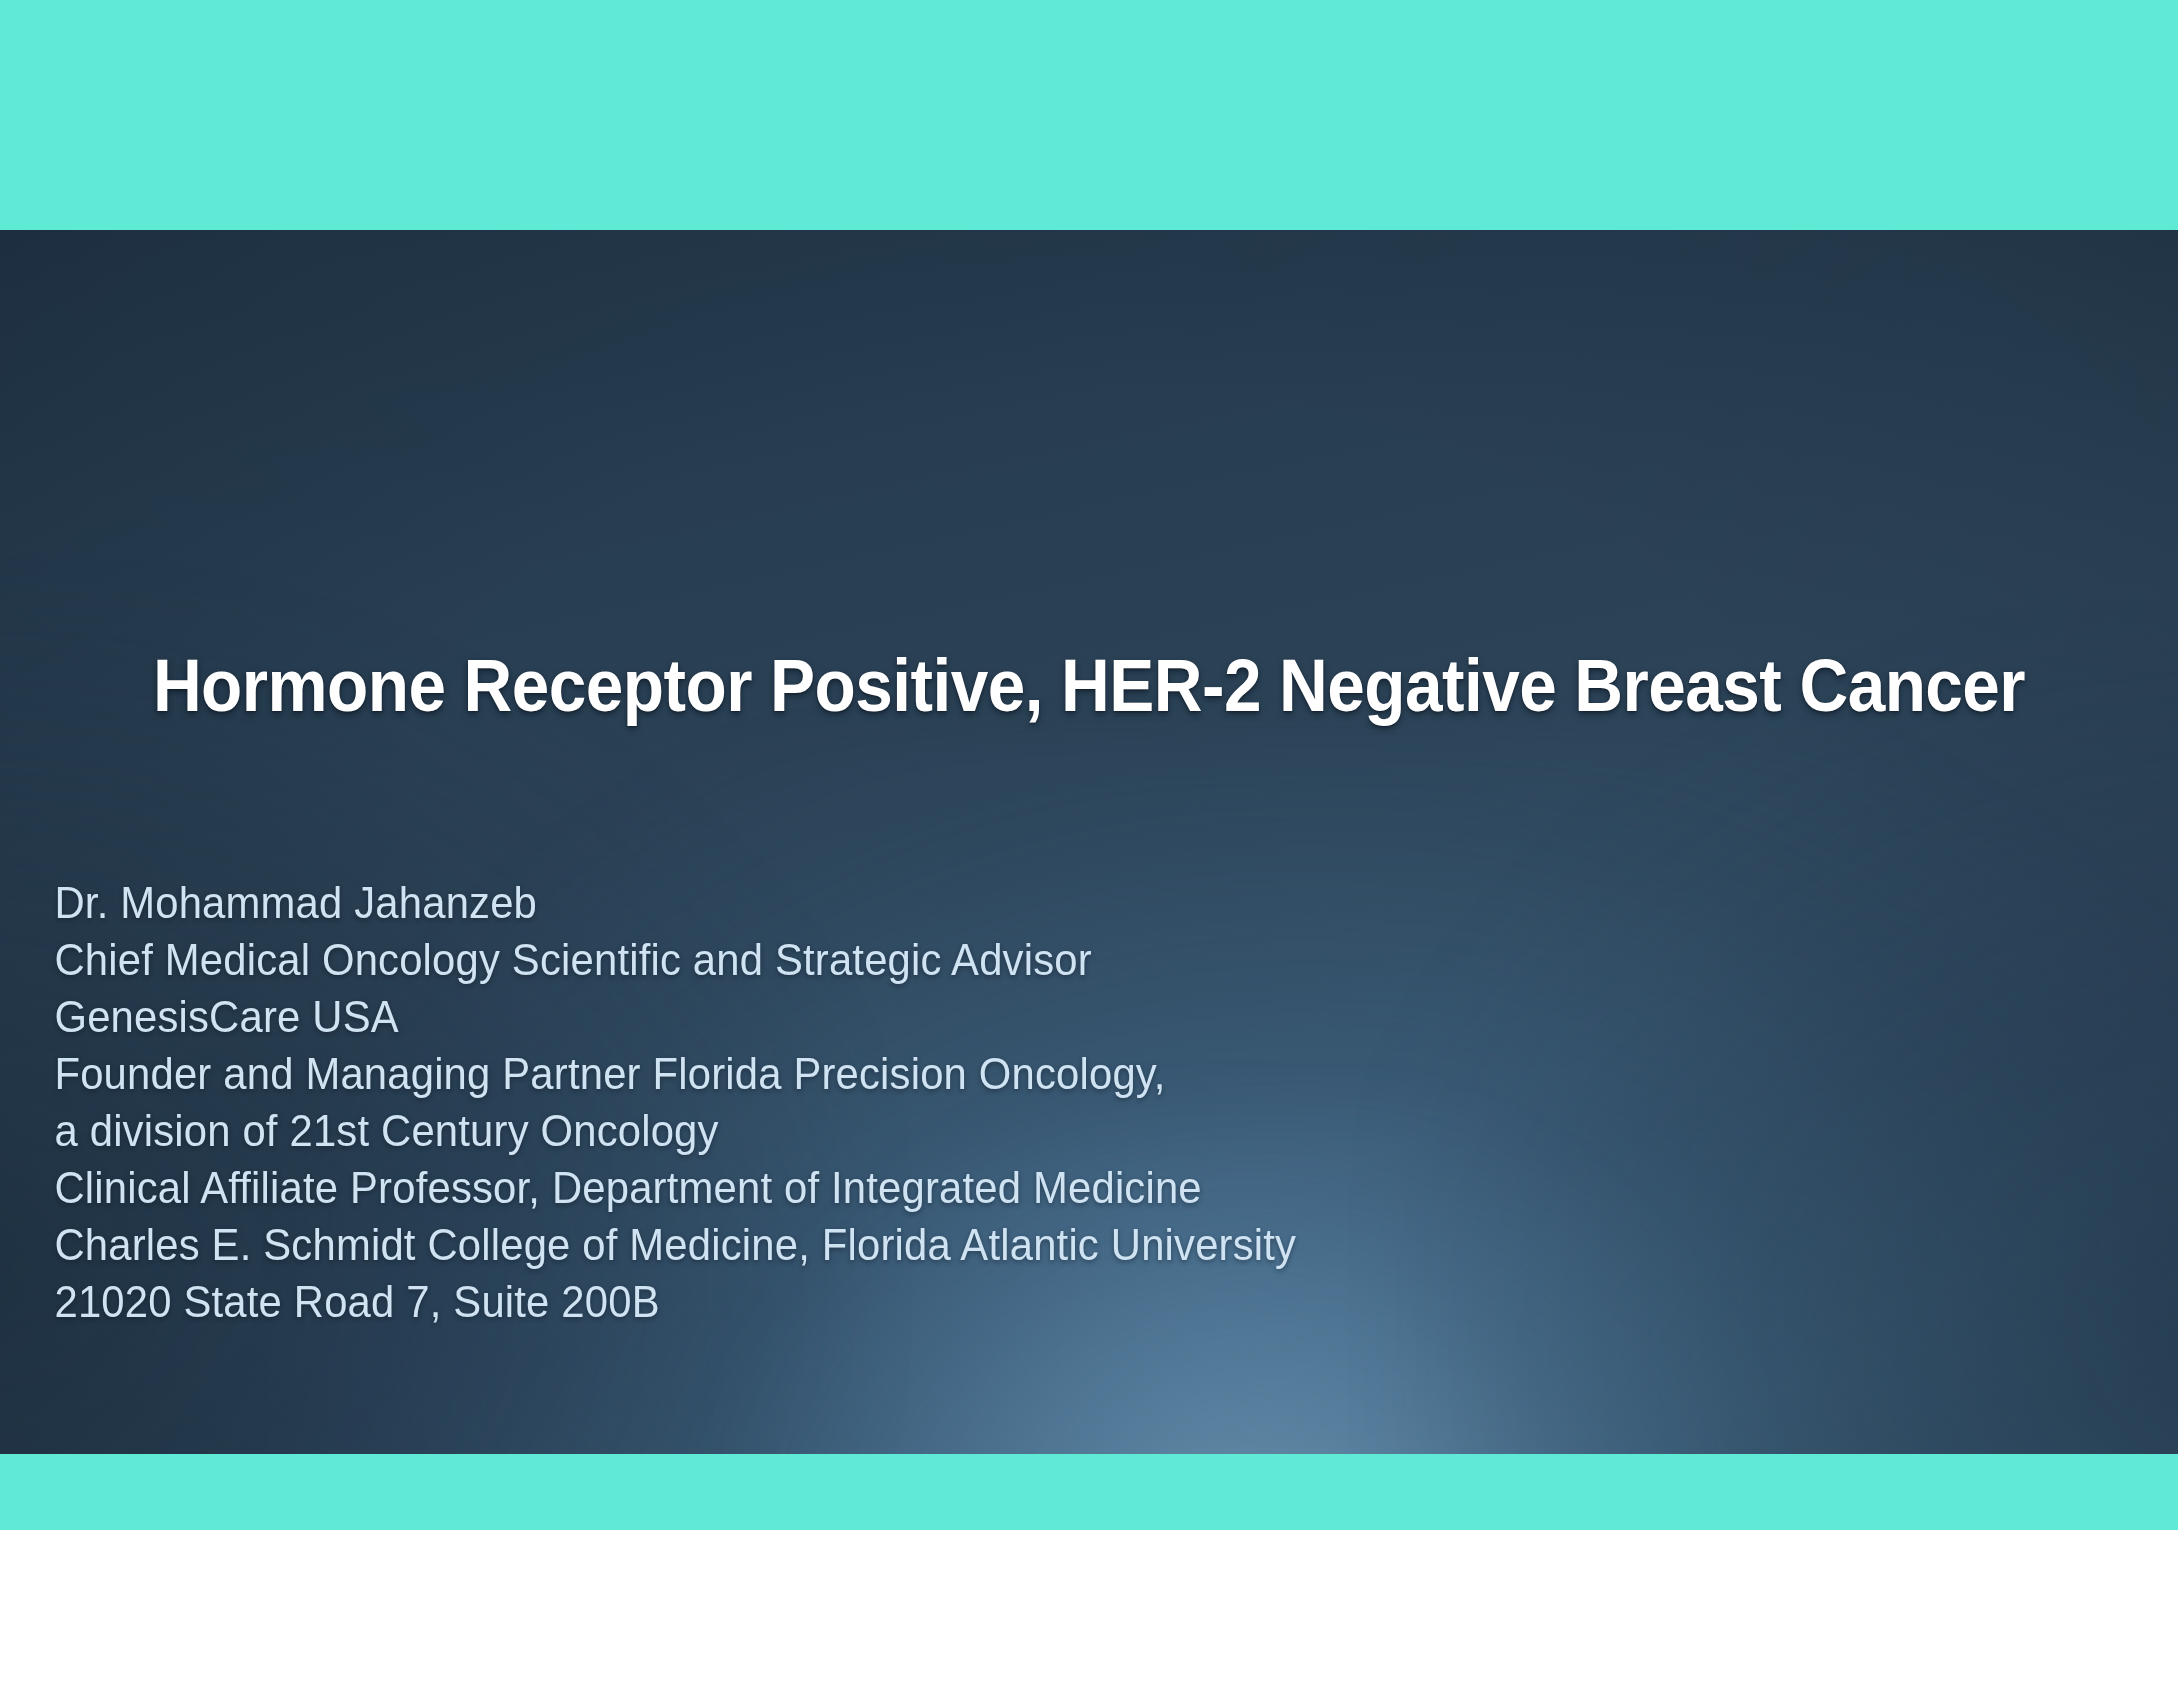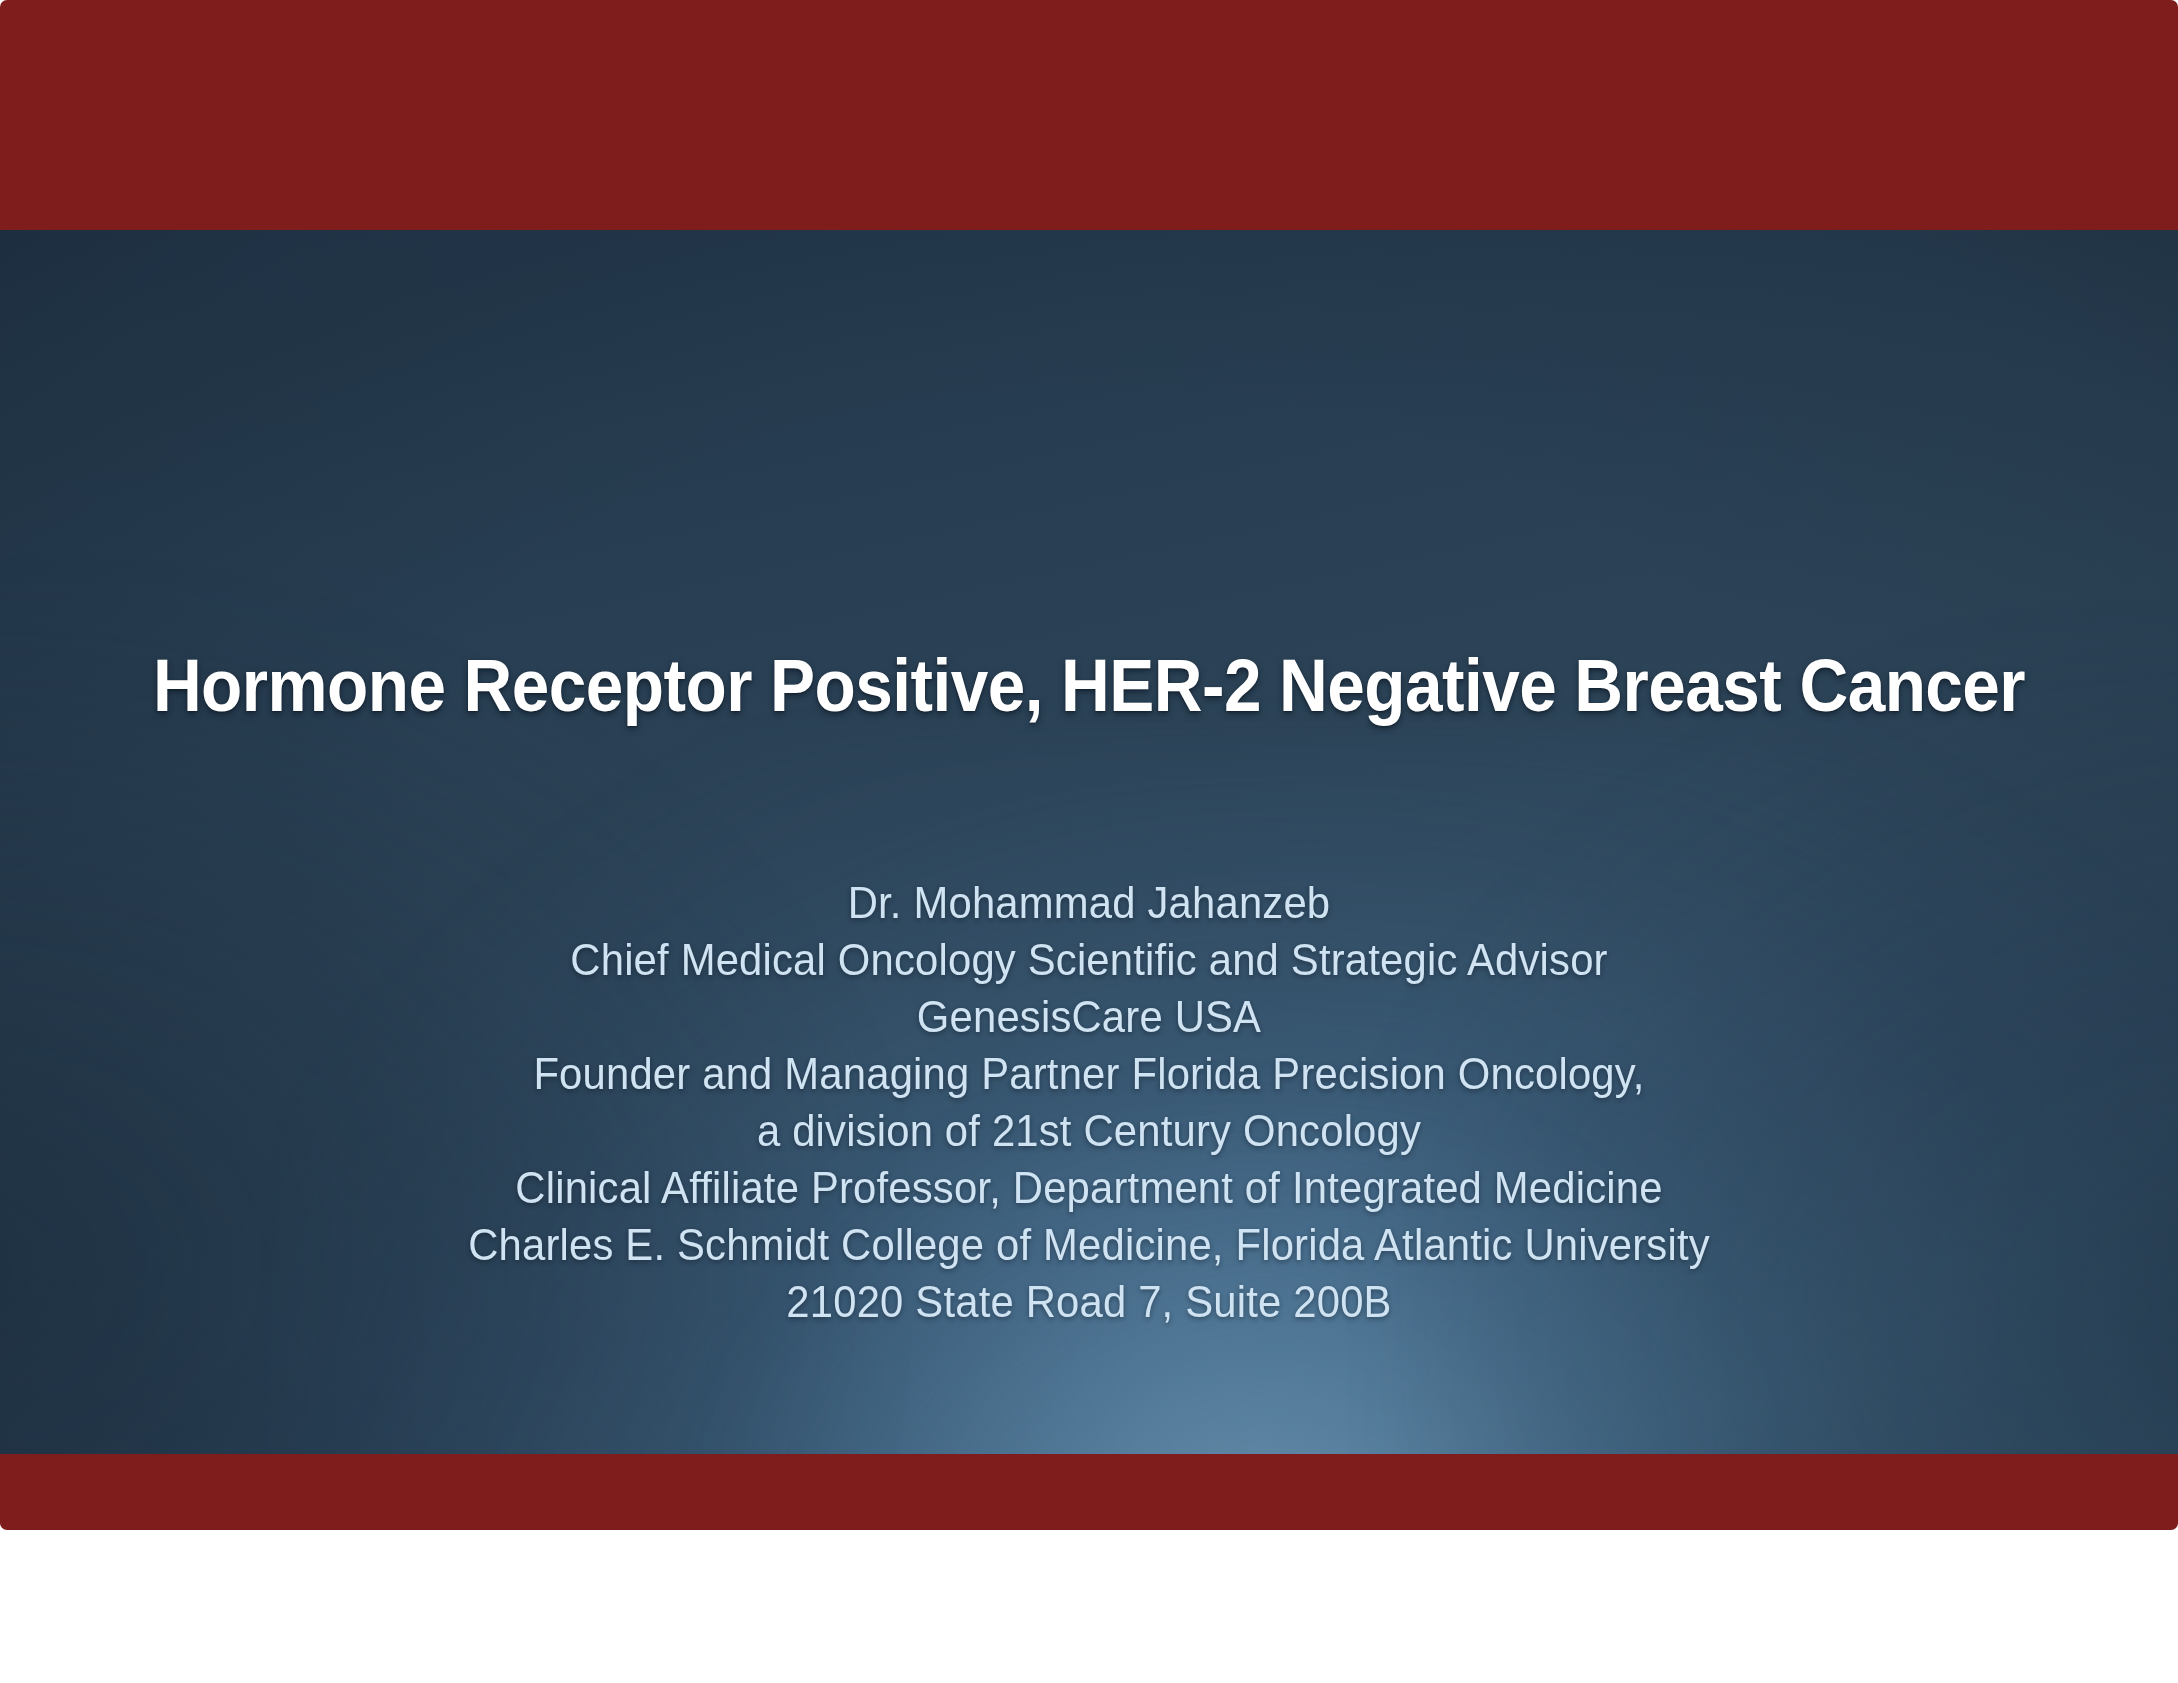"Hormone Receptor Positive, HER-2" #page { background: #7f1d1d -> #5eead4; border-radius: 7px -> none }
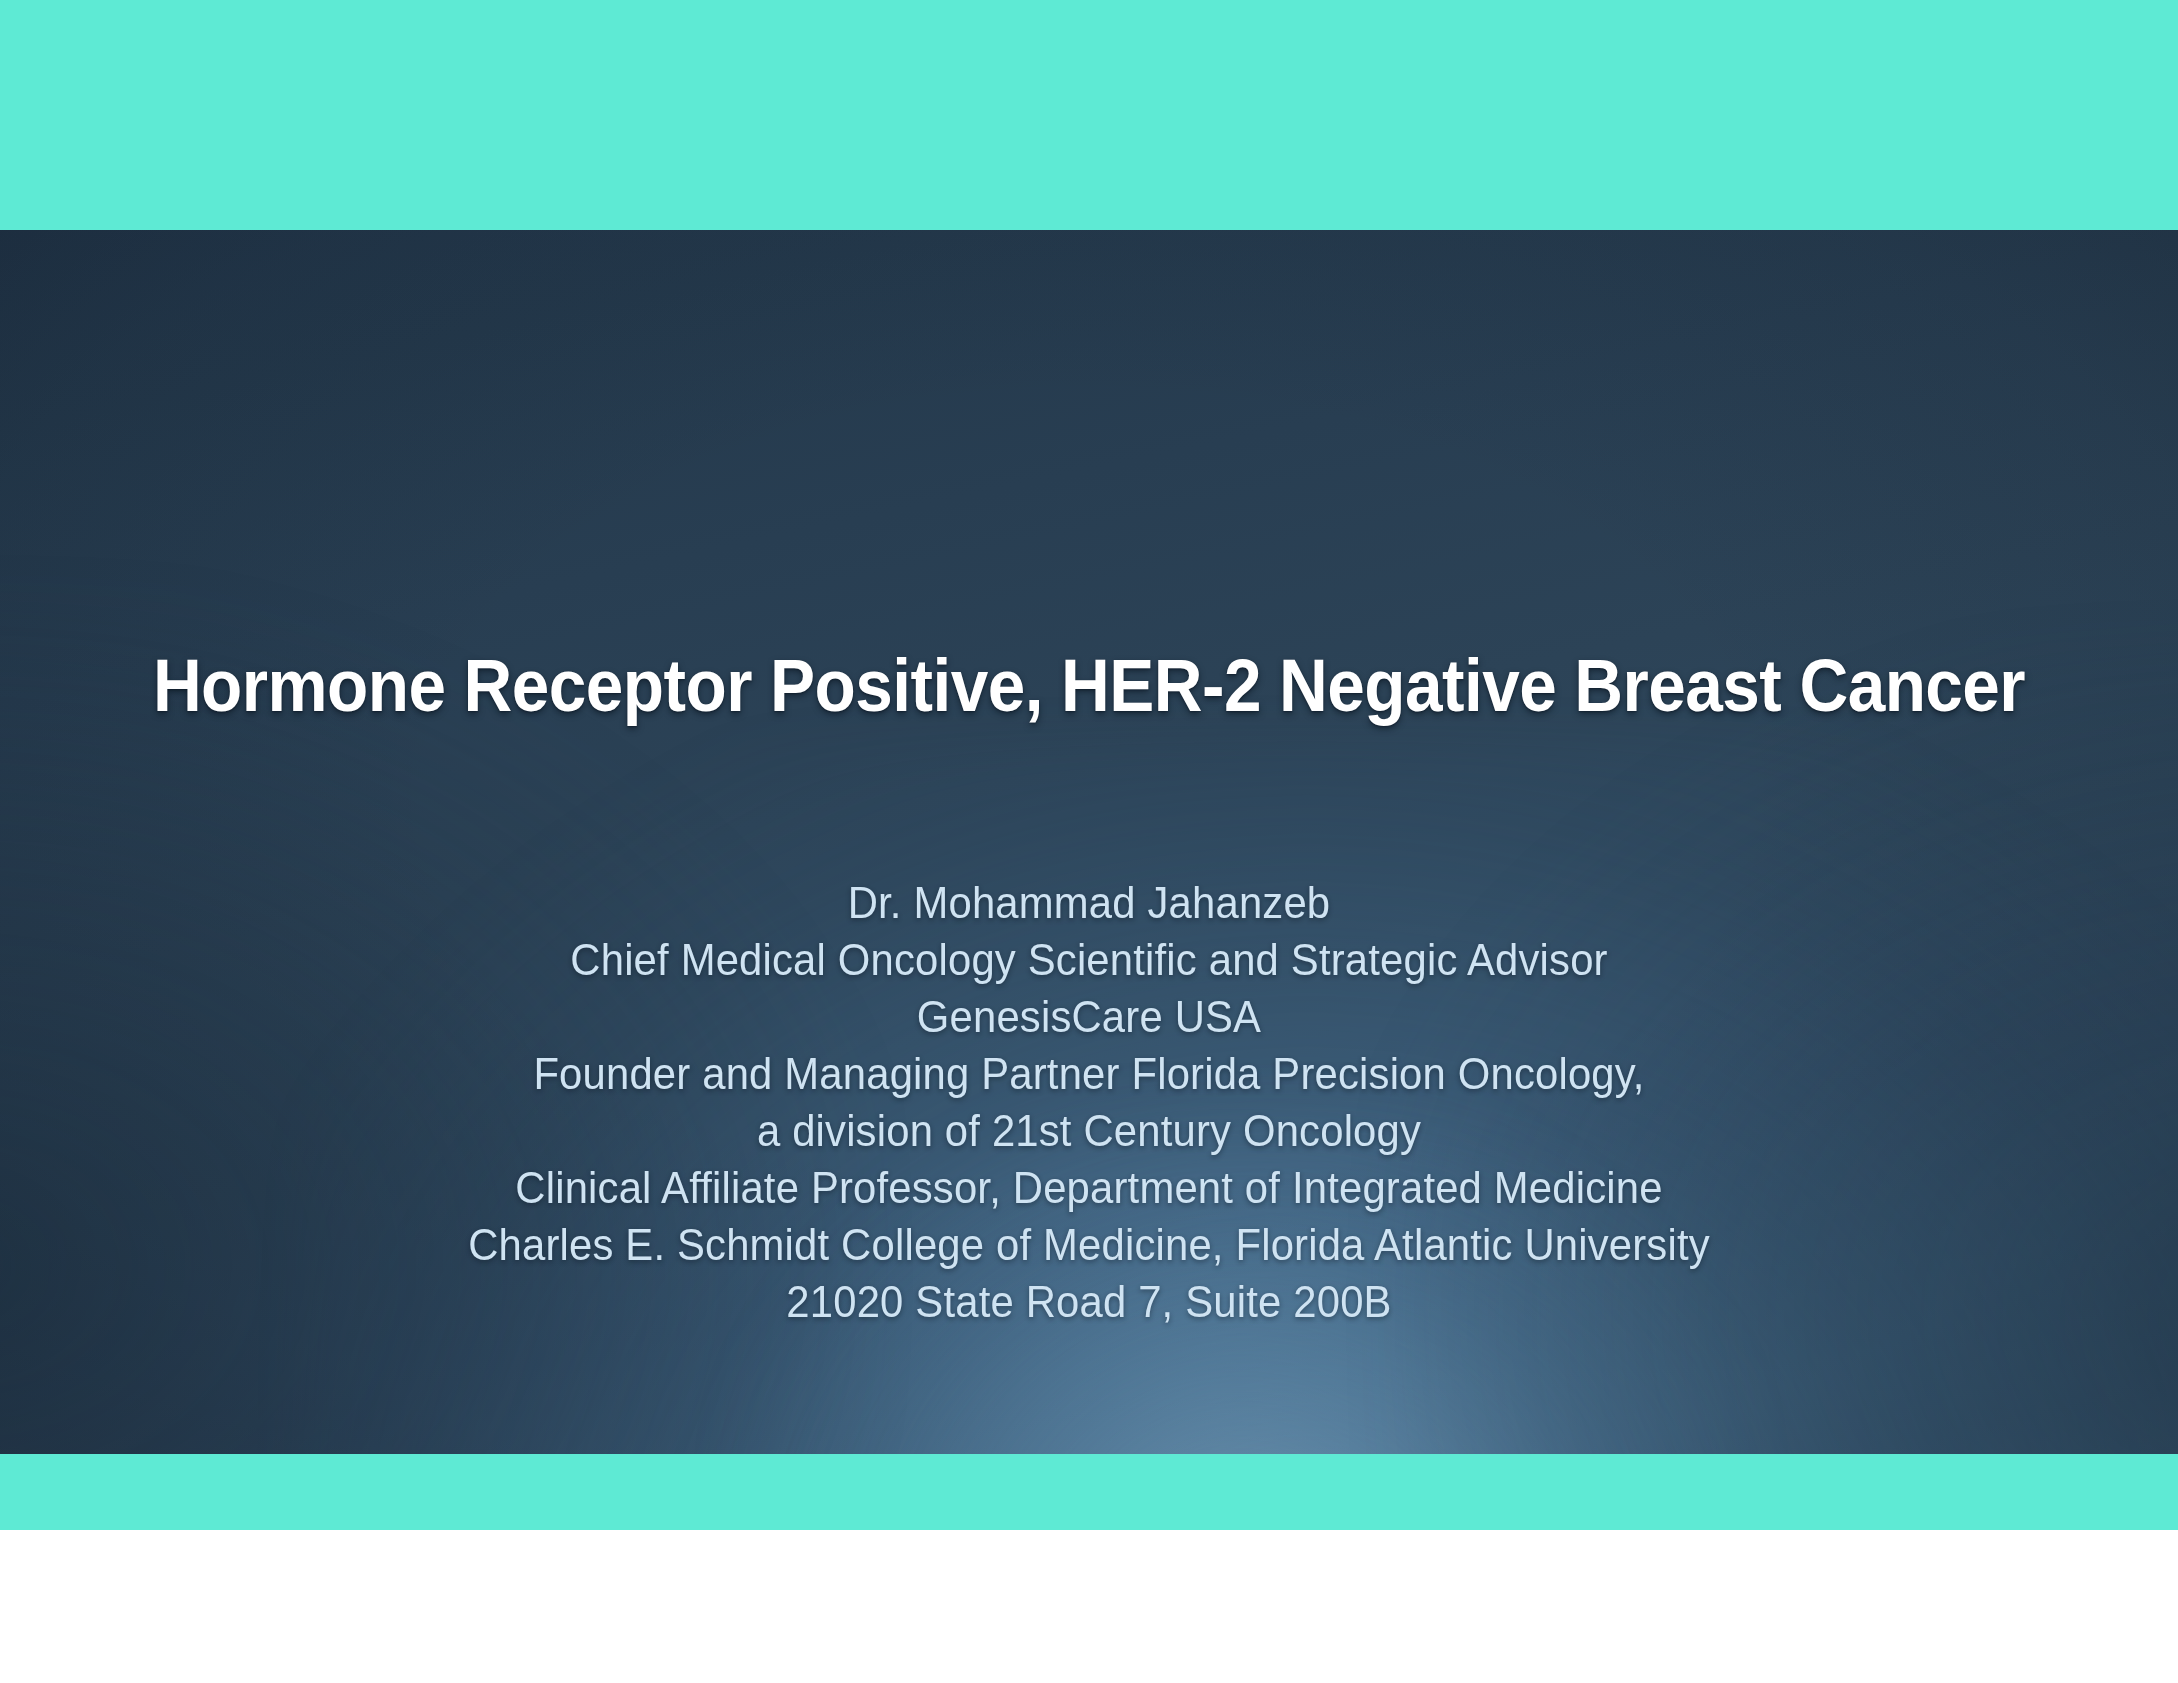"Dr. Mohammad Jahanzeb" .subtitle-block { text-align: center -> none }
